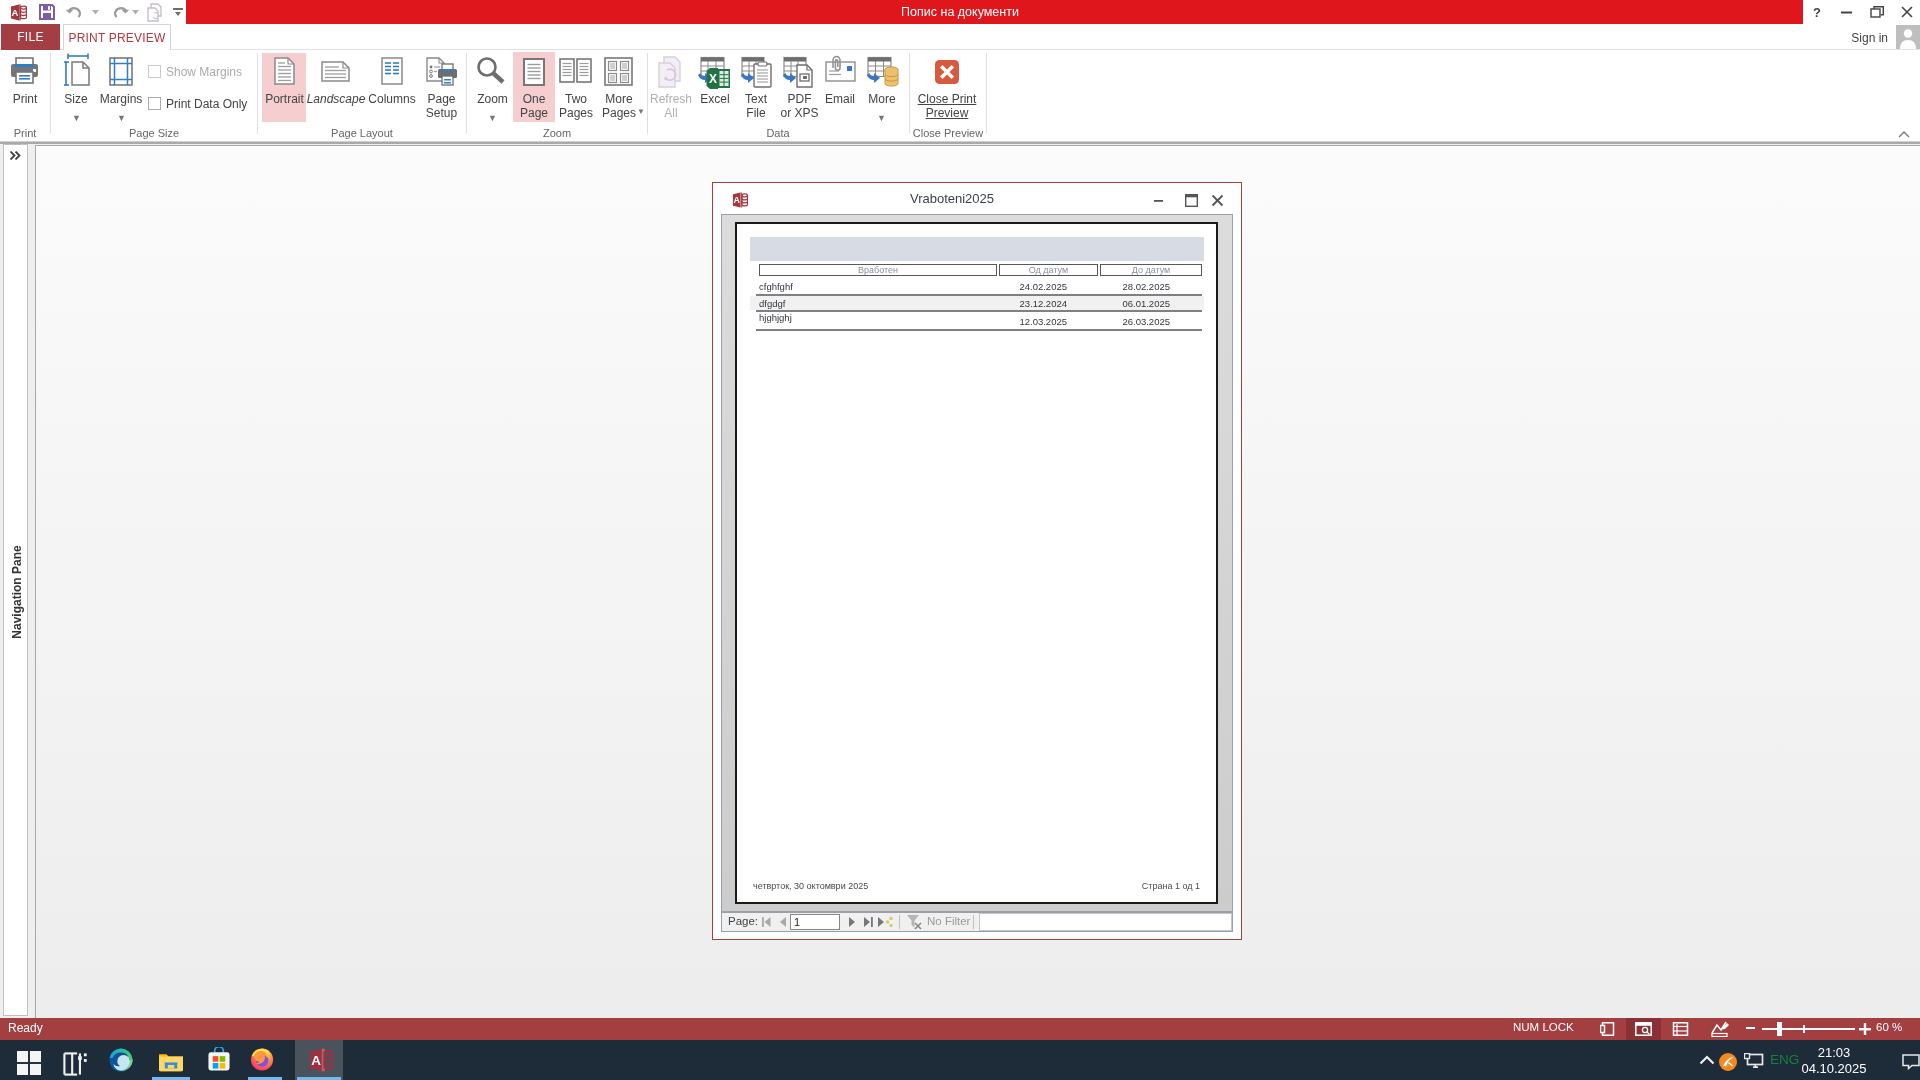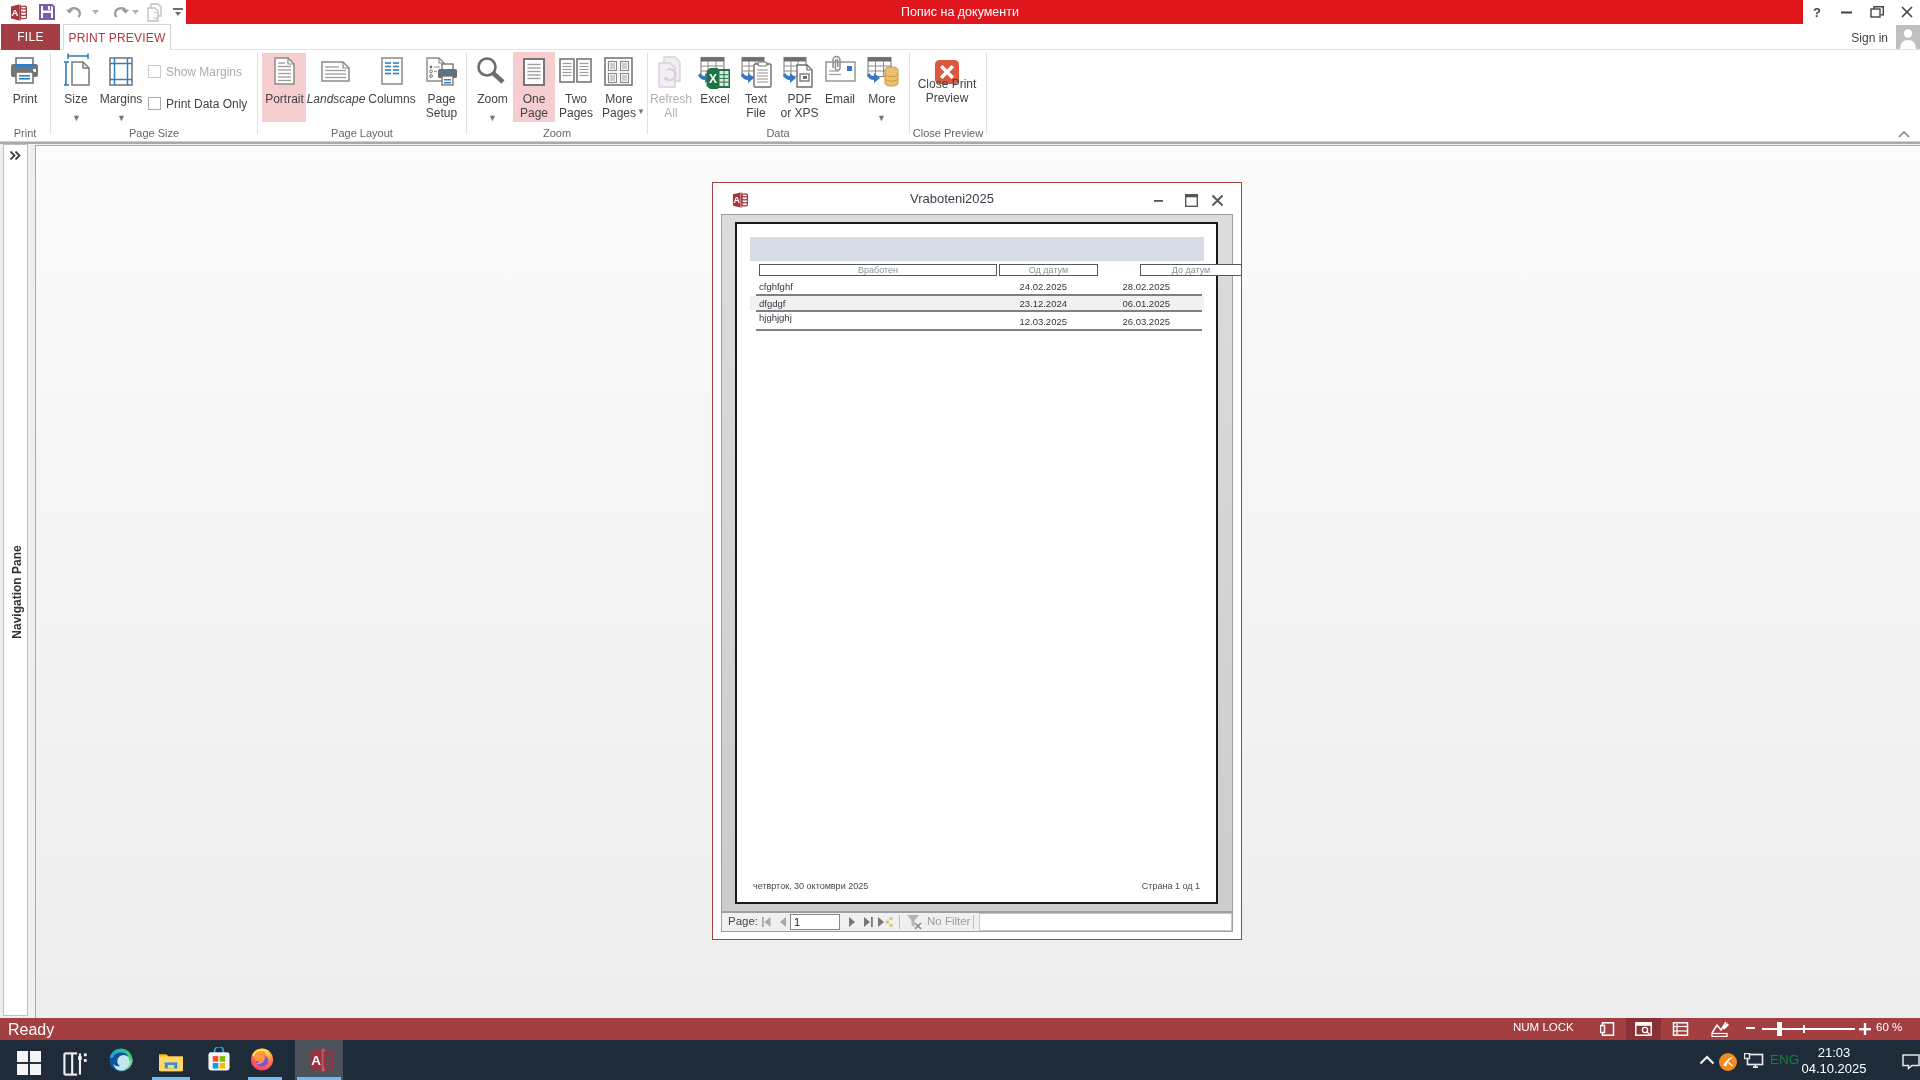"Close Print" div.abs { text-decoration: none -> underline; top: 78px -> 93px }
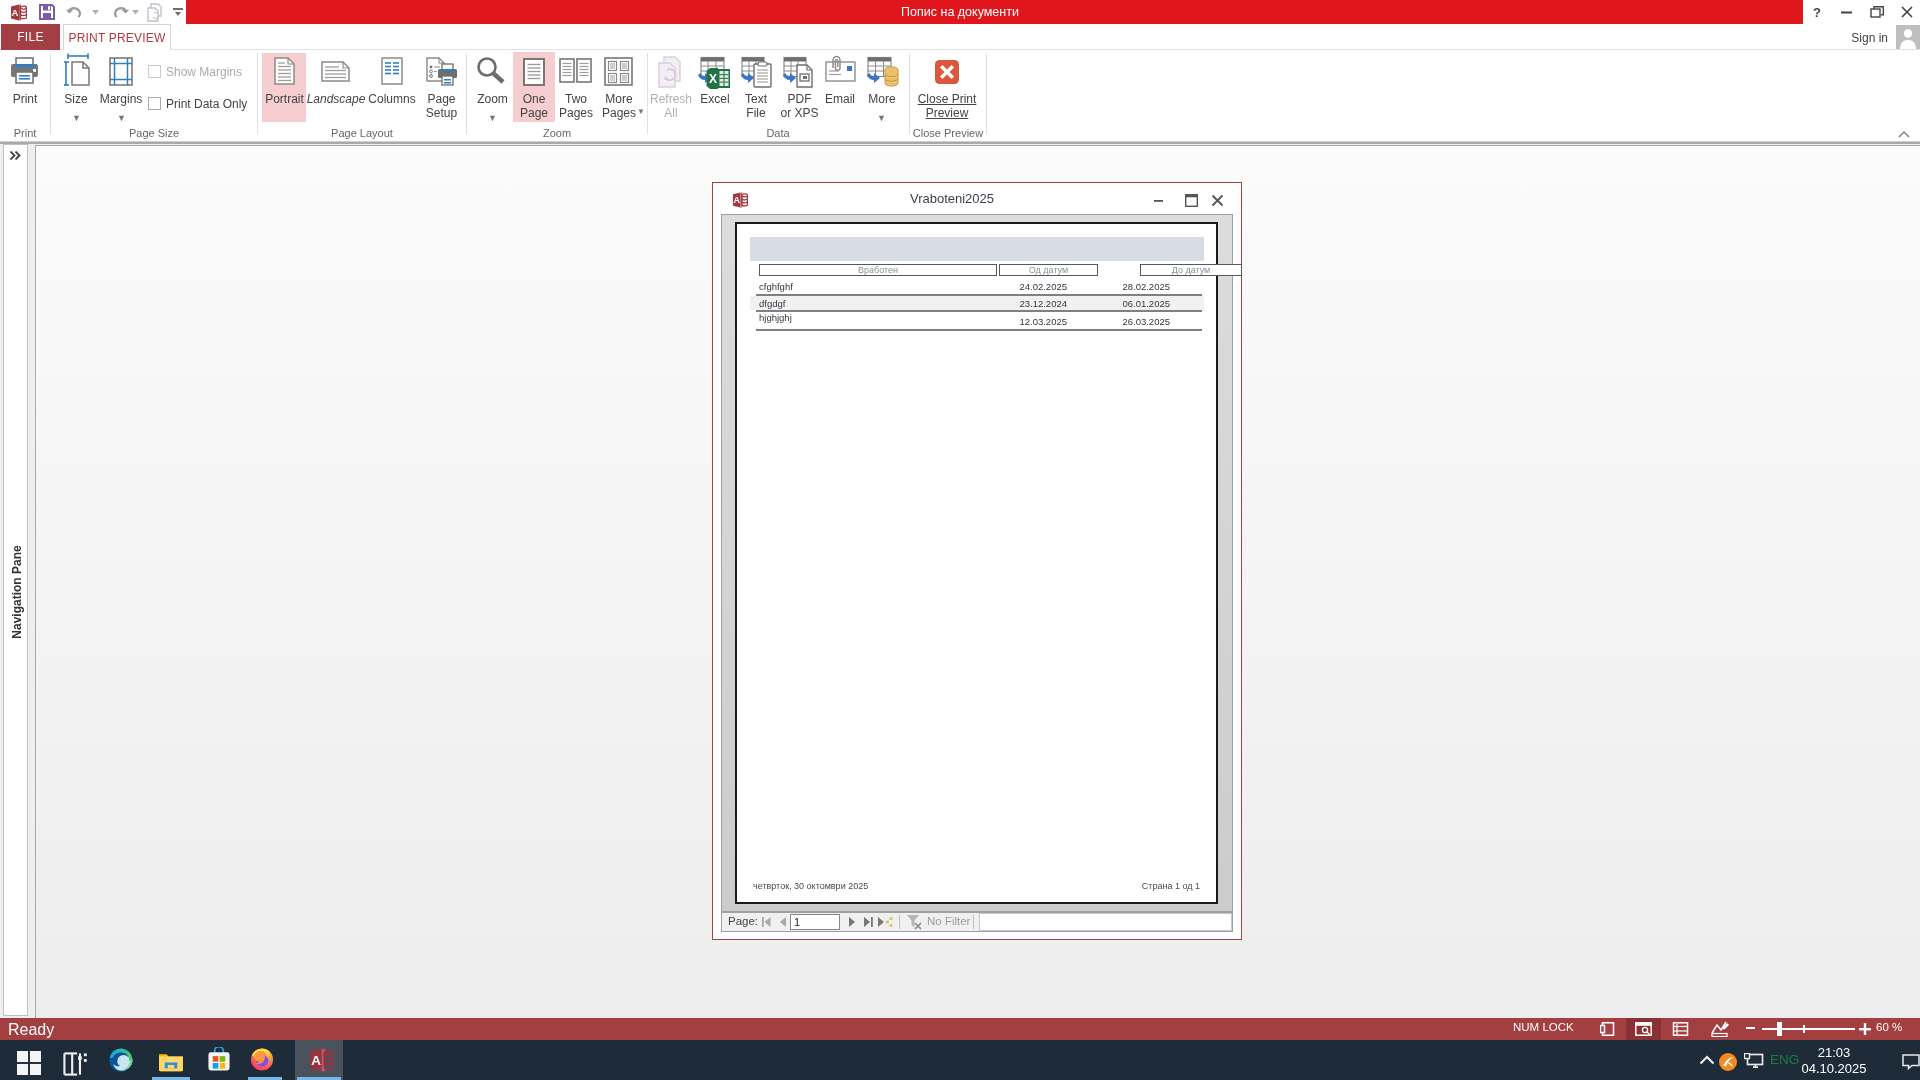"До датум" div.abs { left: 1140px -> 1100px }
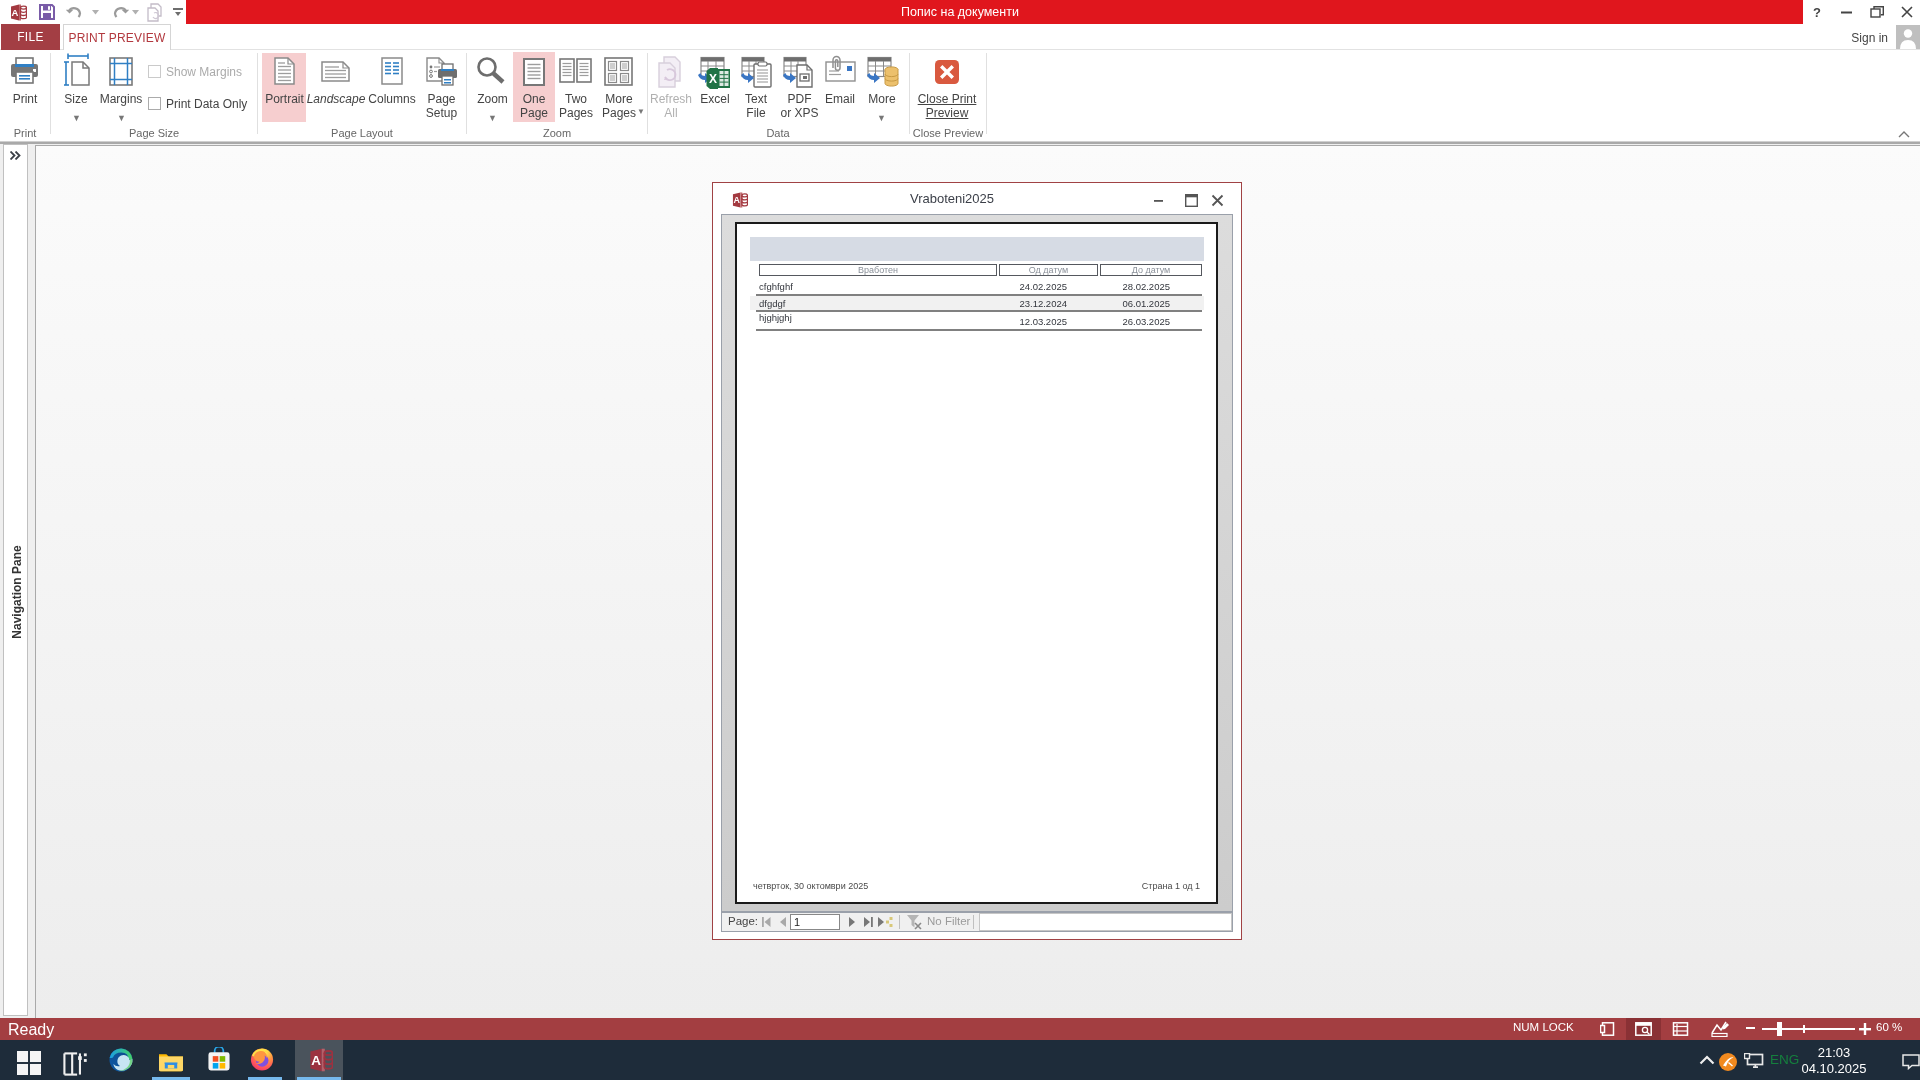"Ready" #sbready { font-size: 16px -> 12px }
